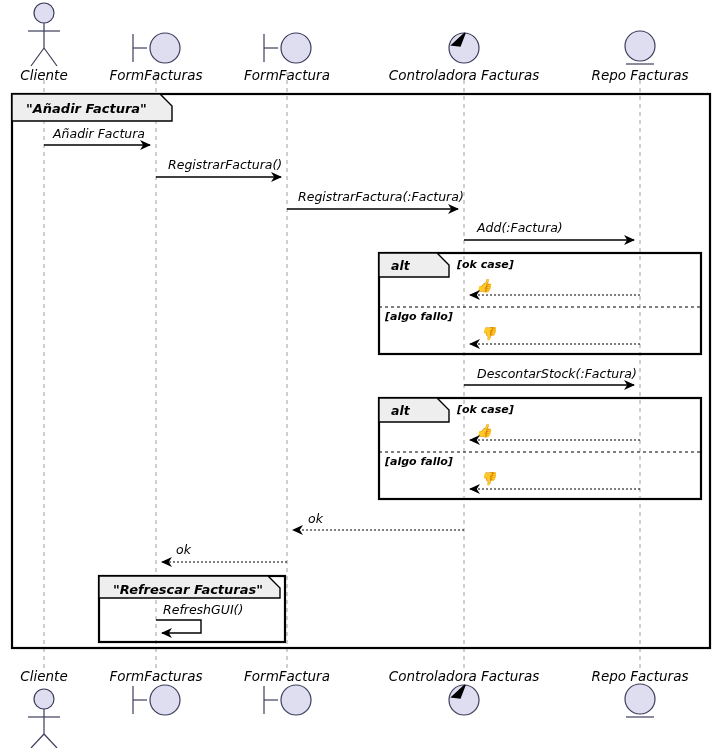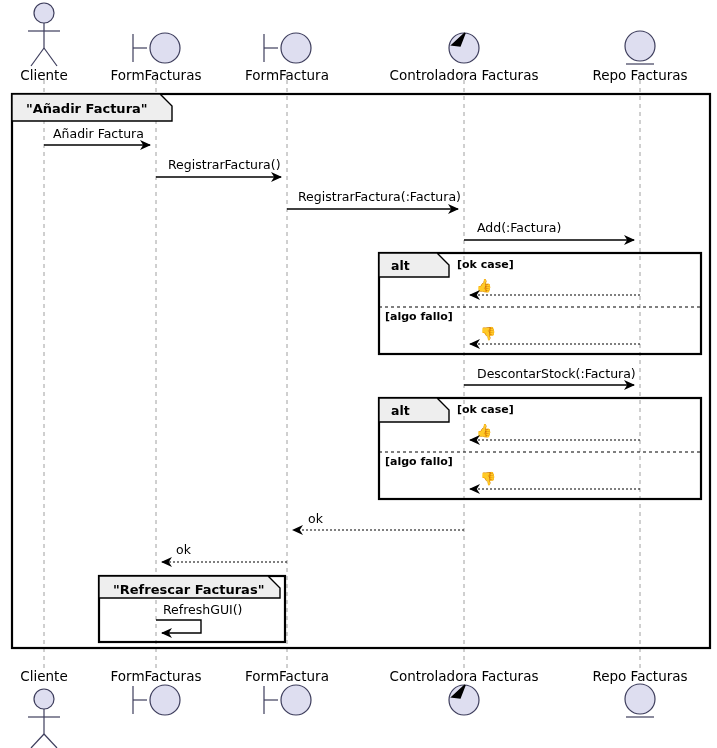"Cliente" #diagram-root { font-style: none -> italic }
